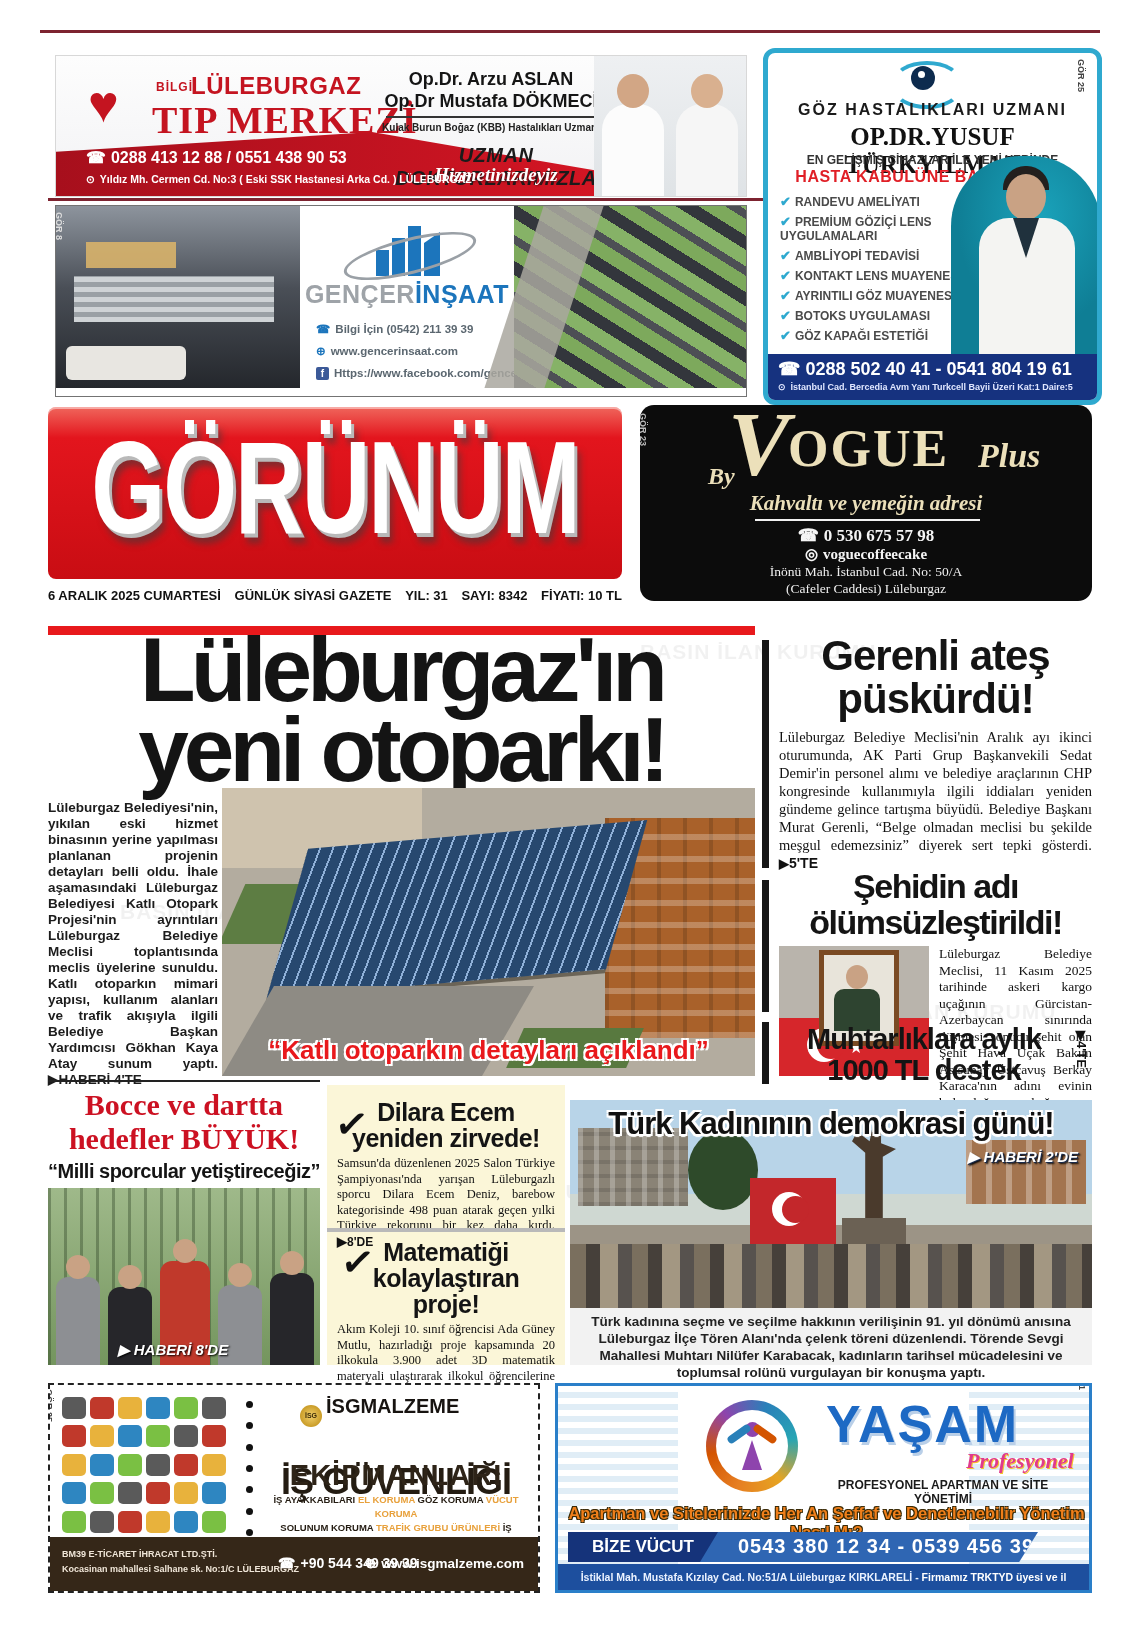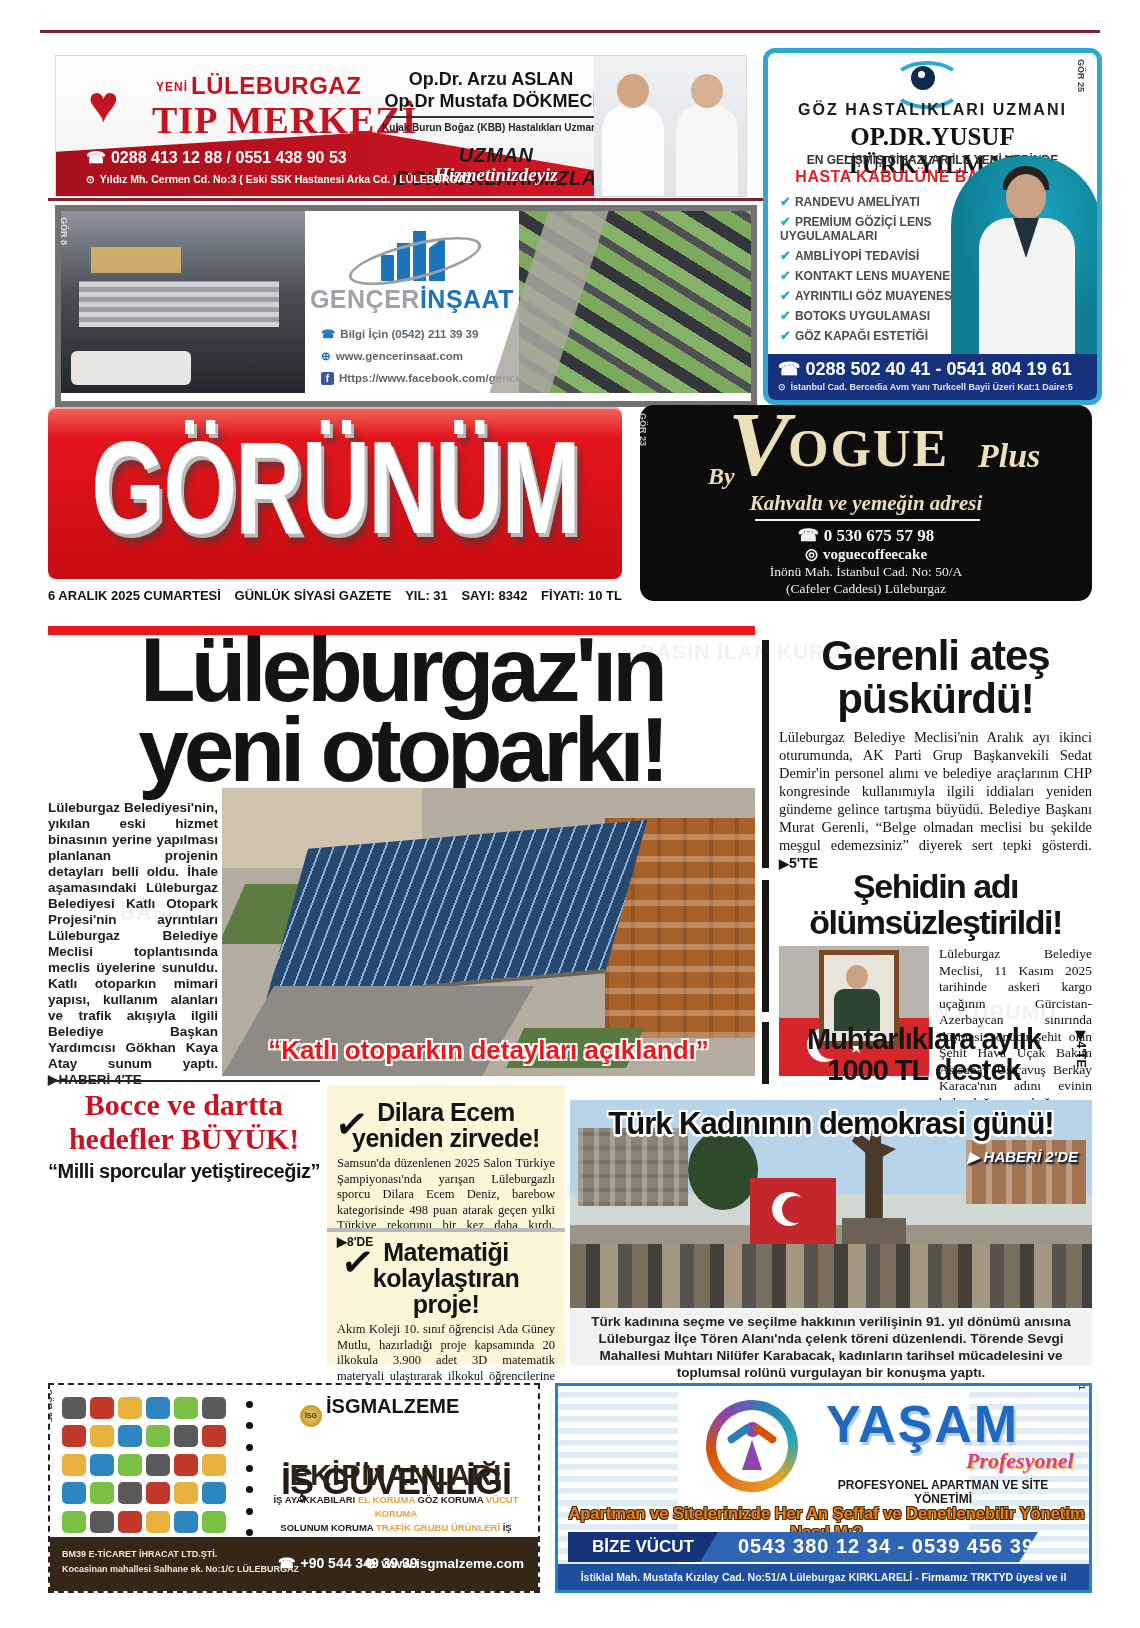"YENİ" div.tip-ozel { text: YENİ -> BİLGİ }
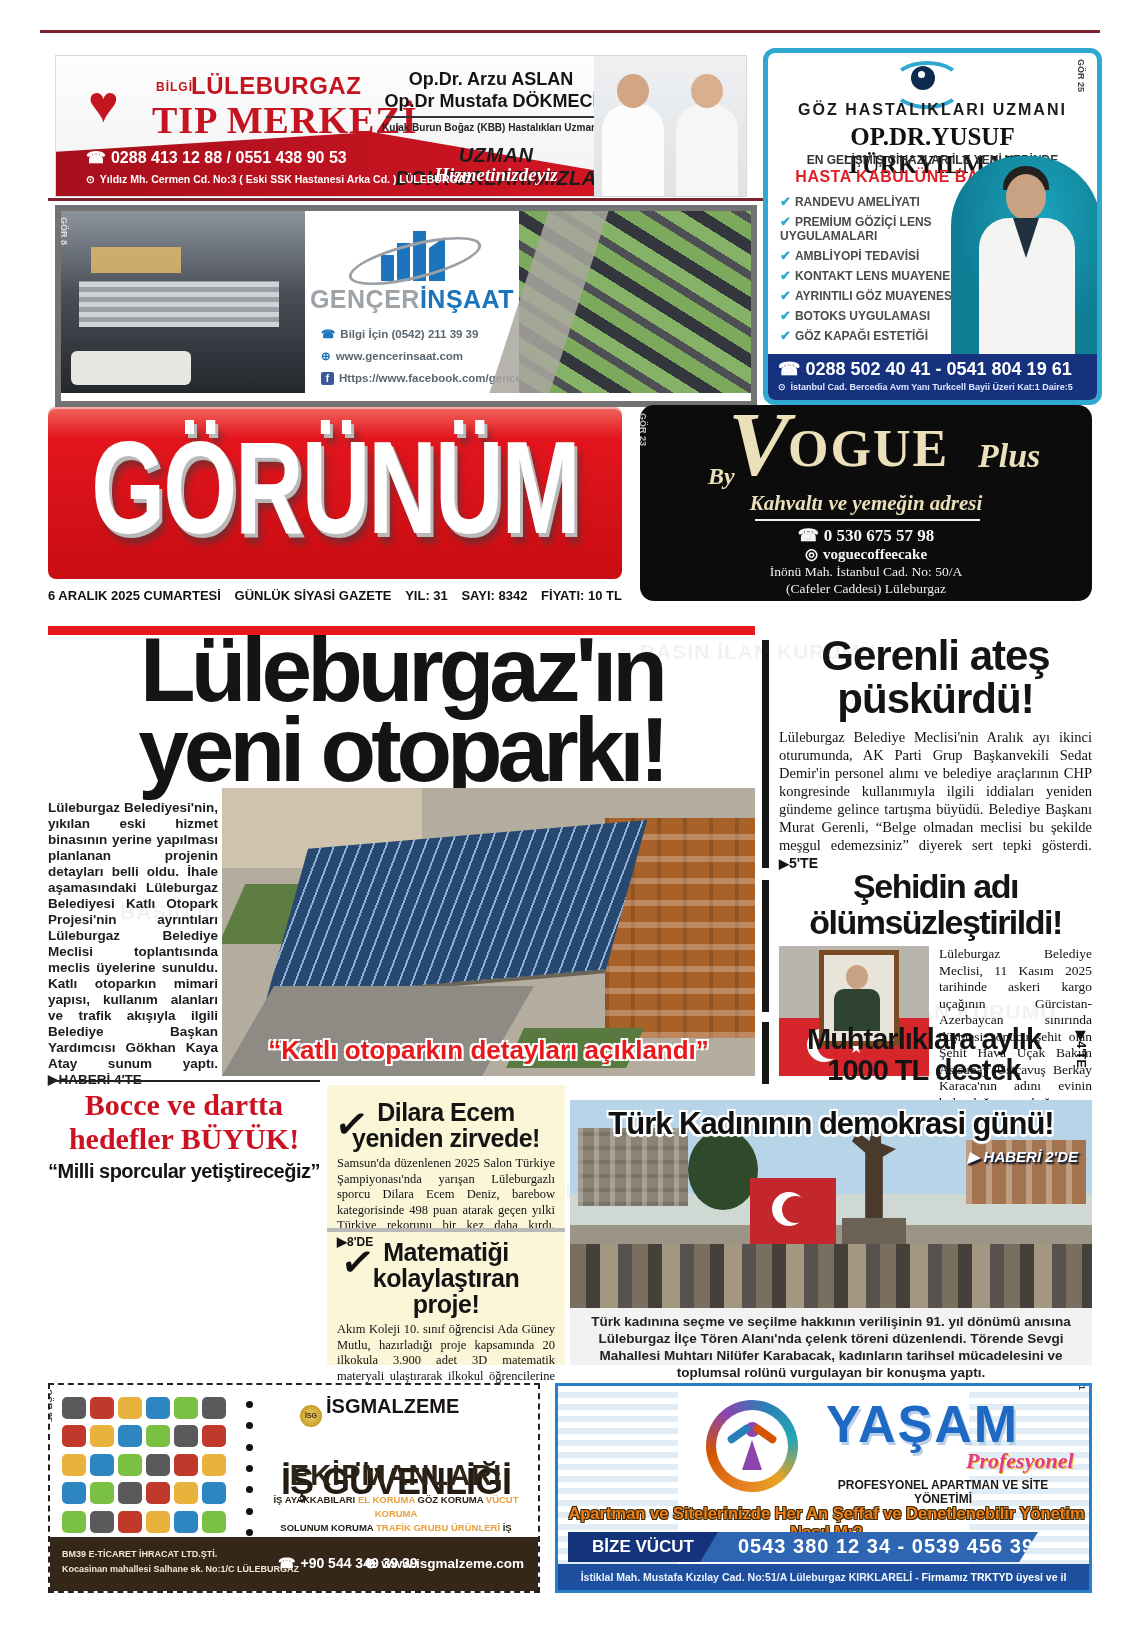"GENÇERİNŞAAT" .gen-row { border: 6px solid #737373 -> 1px solid #737373 }
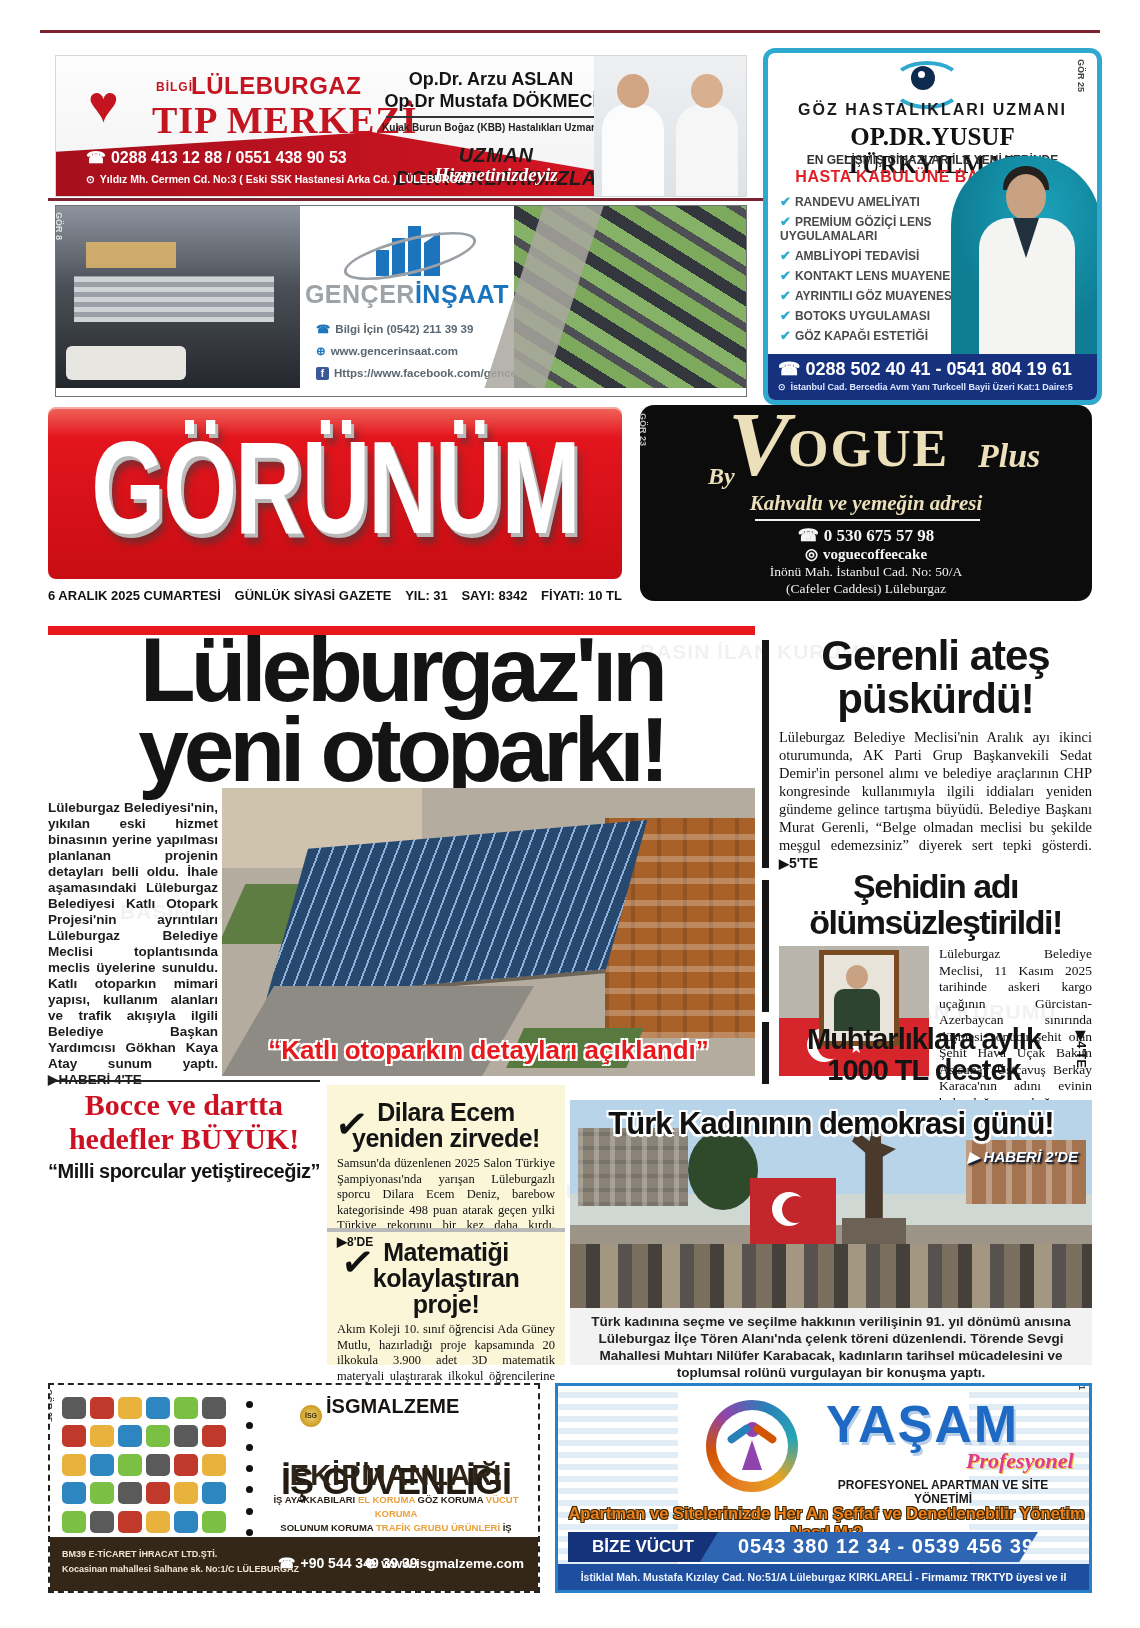"▶ HABERİ 8'DE" div.abs { html: none -> <div> <div></div> <div> <div></div> </div> <div> <div></div> </div> <div> <div></div> </div> <div> <div></div> </div> <div> <div></div> </div> <div><span>▶</span> <span>HABERİ 8'DE</span></div> </div> }
